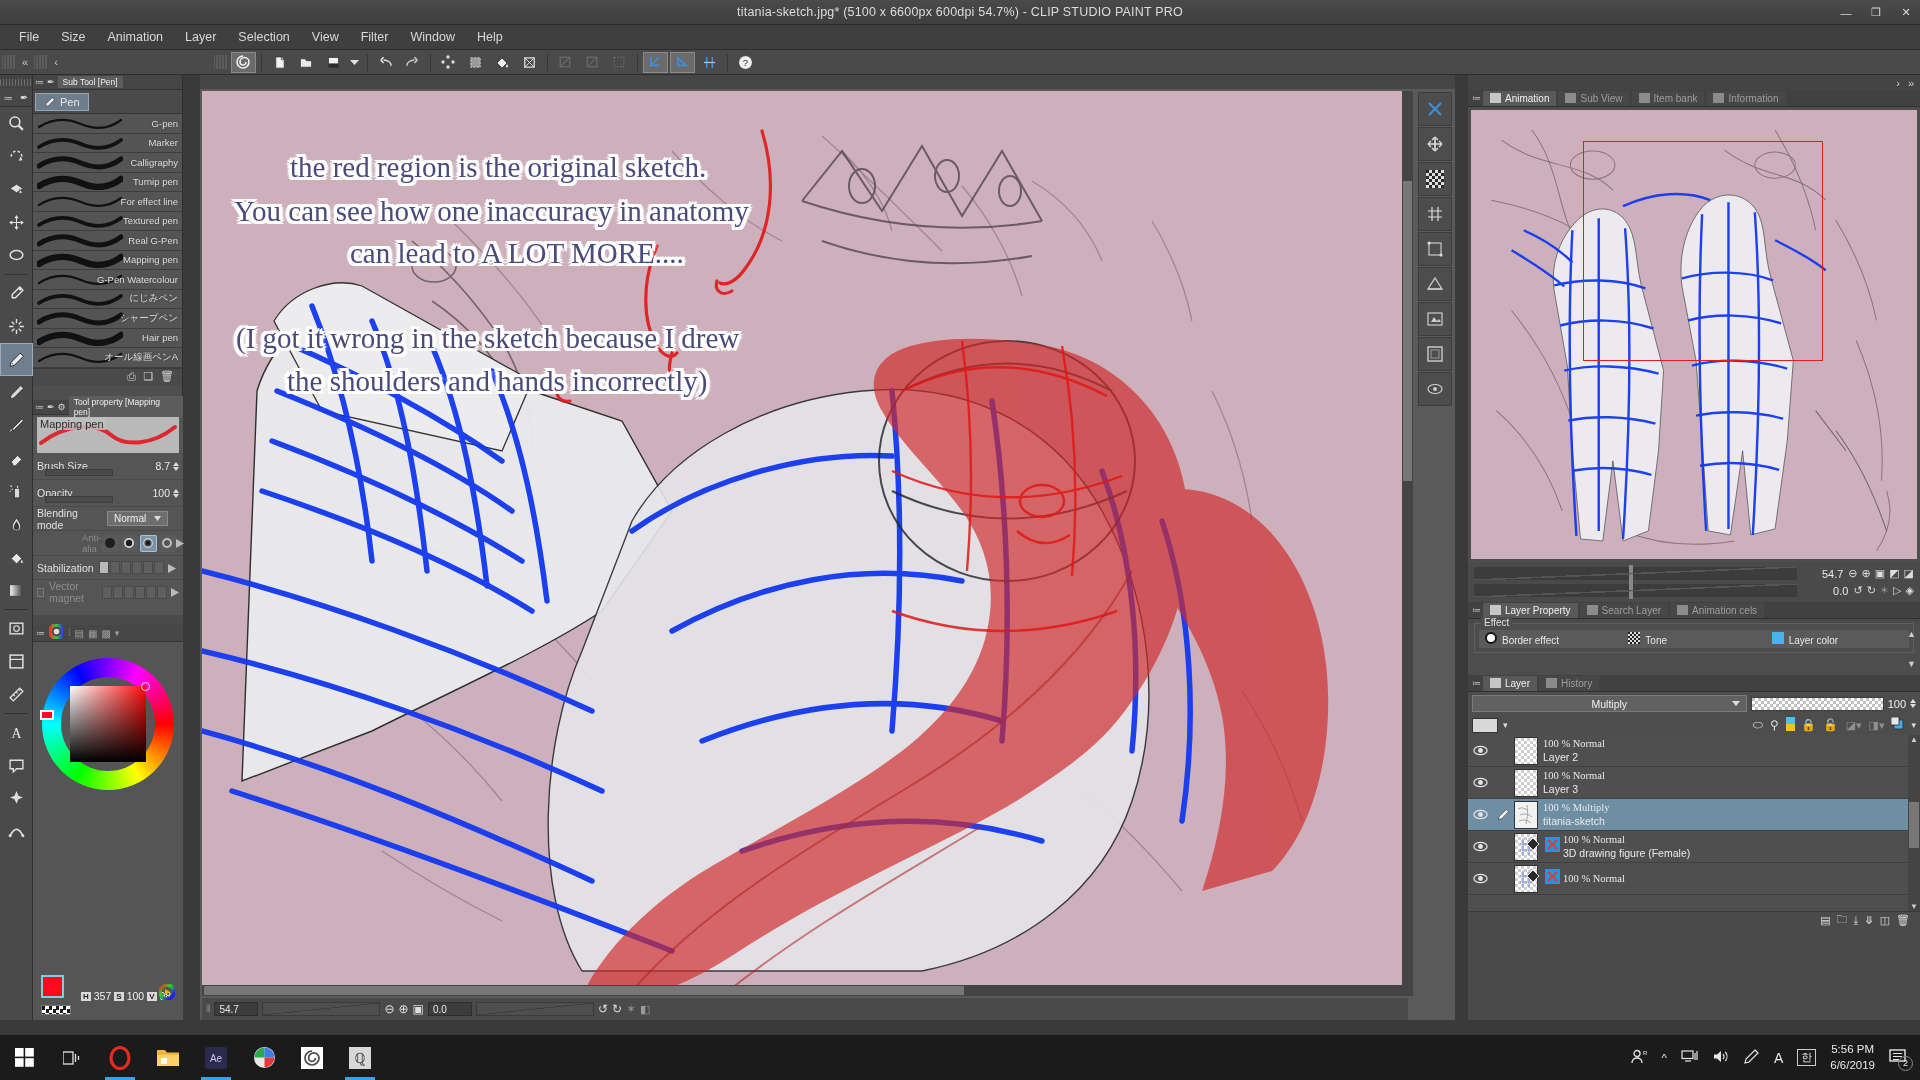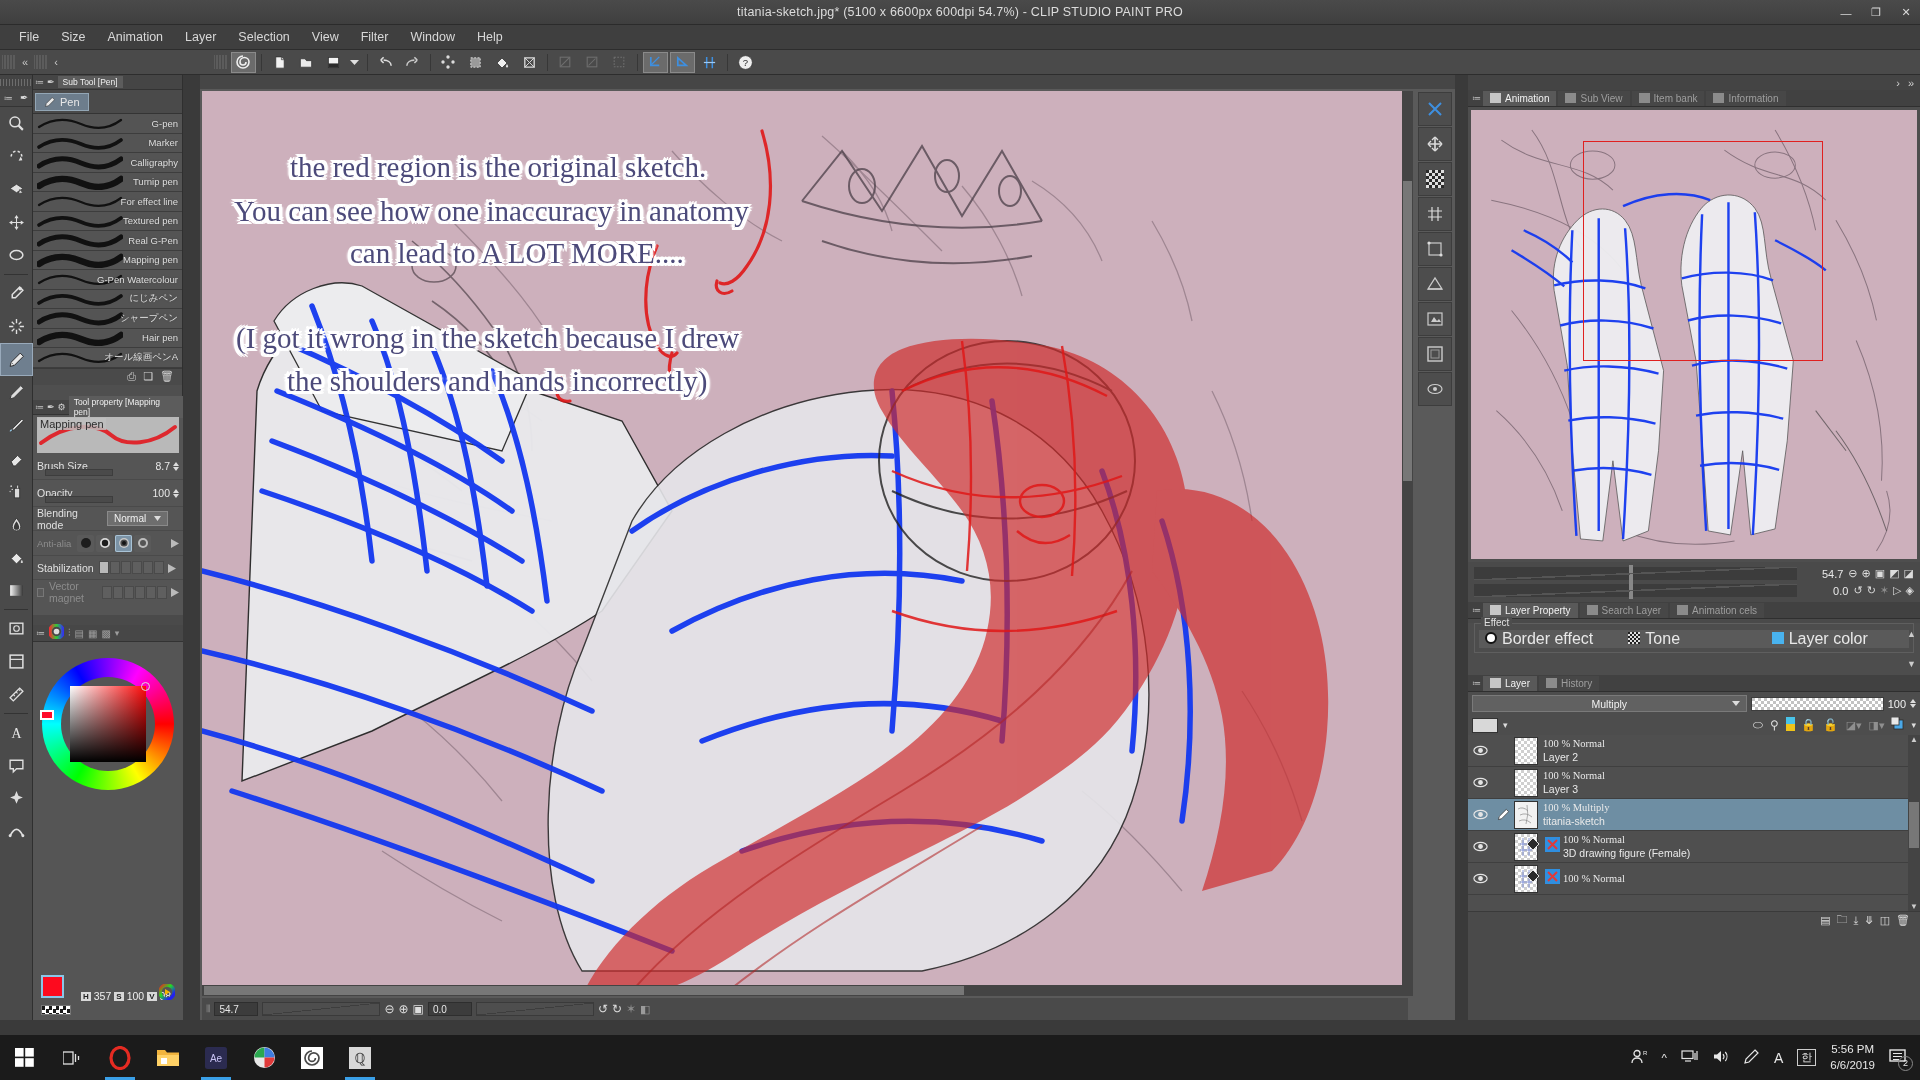"Anti-alia" .tplabel.dim { margin-left: none -> 45px }
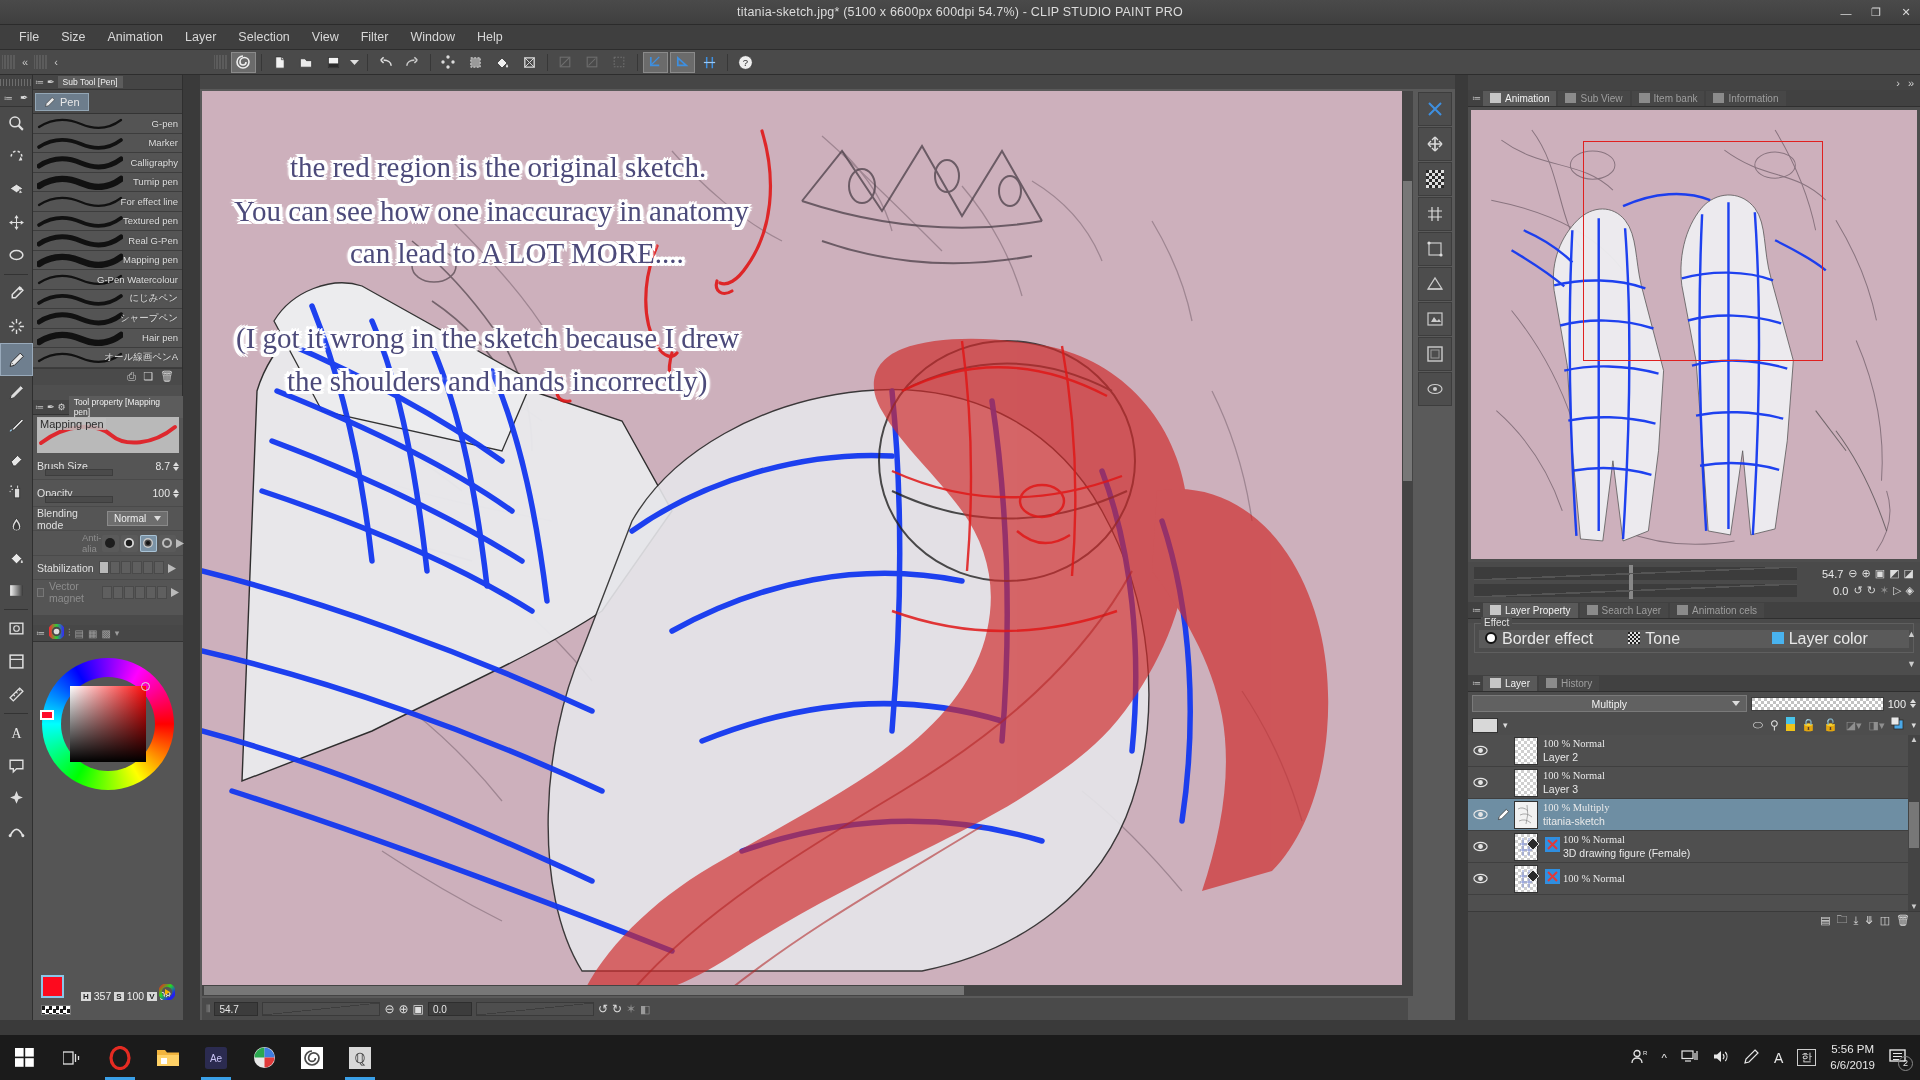"Border effect" .effitem { align-items: flex-start -> flex-end; font-size: 16px -> 10px }
